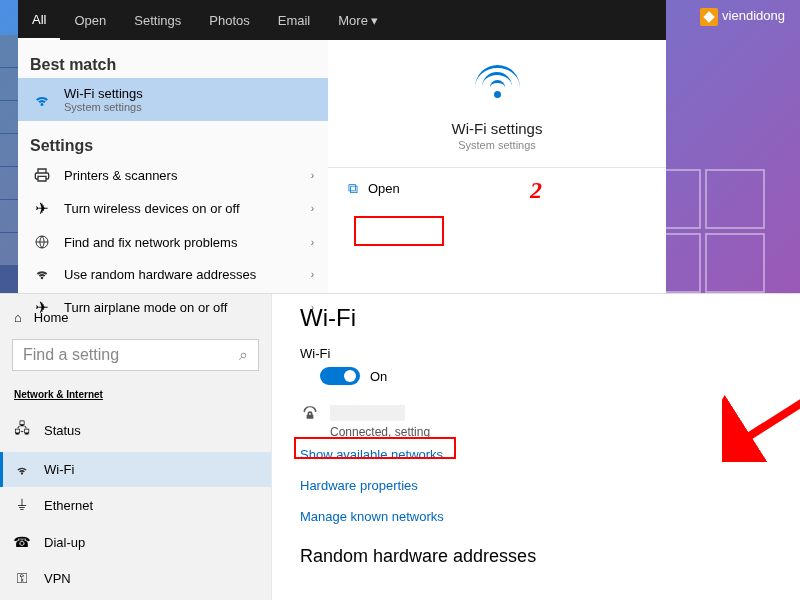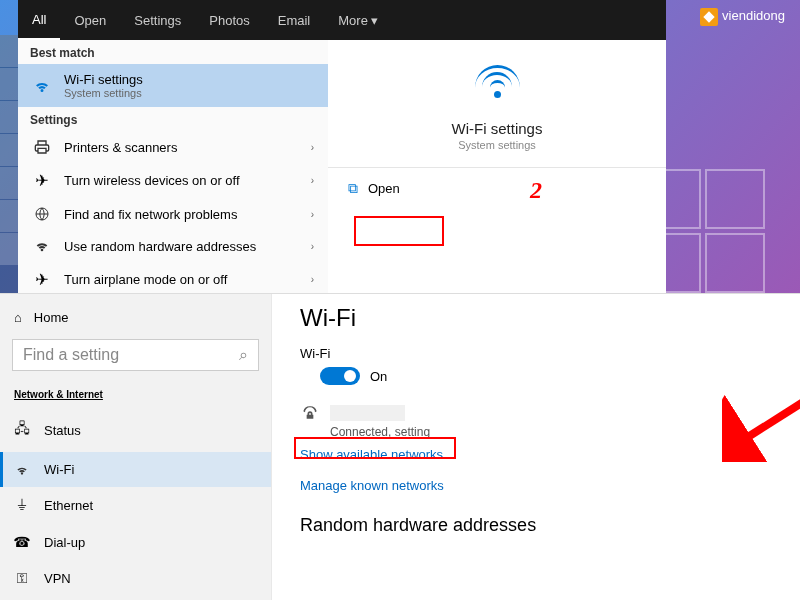"Best match" .section-label { font-size: 12px -> 16px; padding: 6px 12px 4px -> 16px 12px 4px }
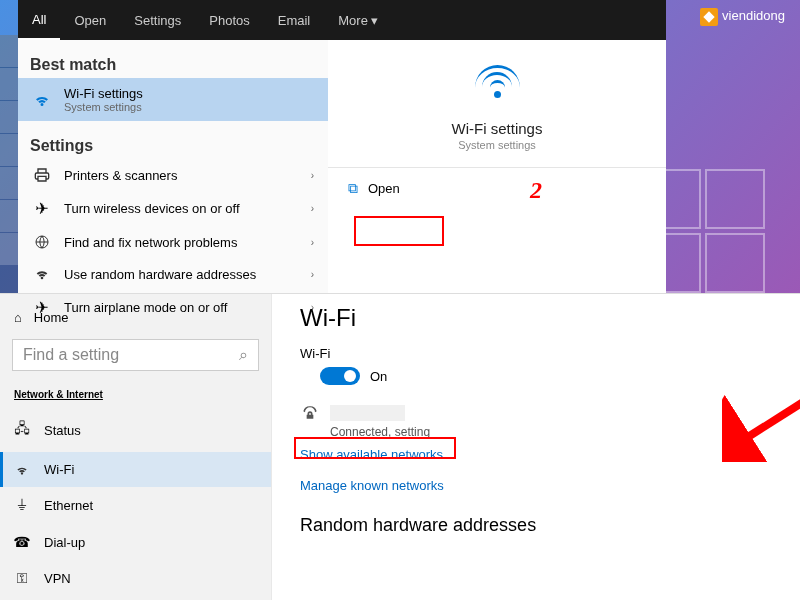"Hardware properties" a.link { html: none -> <a>Hardware properties</a> }
